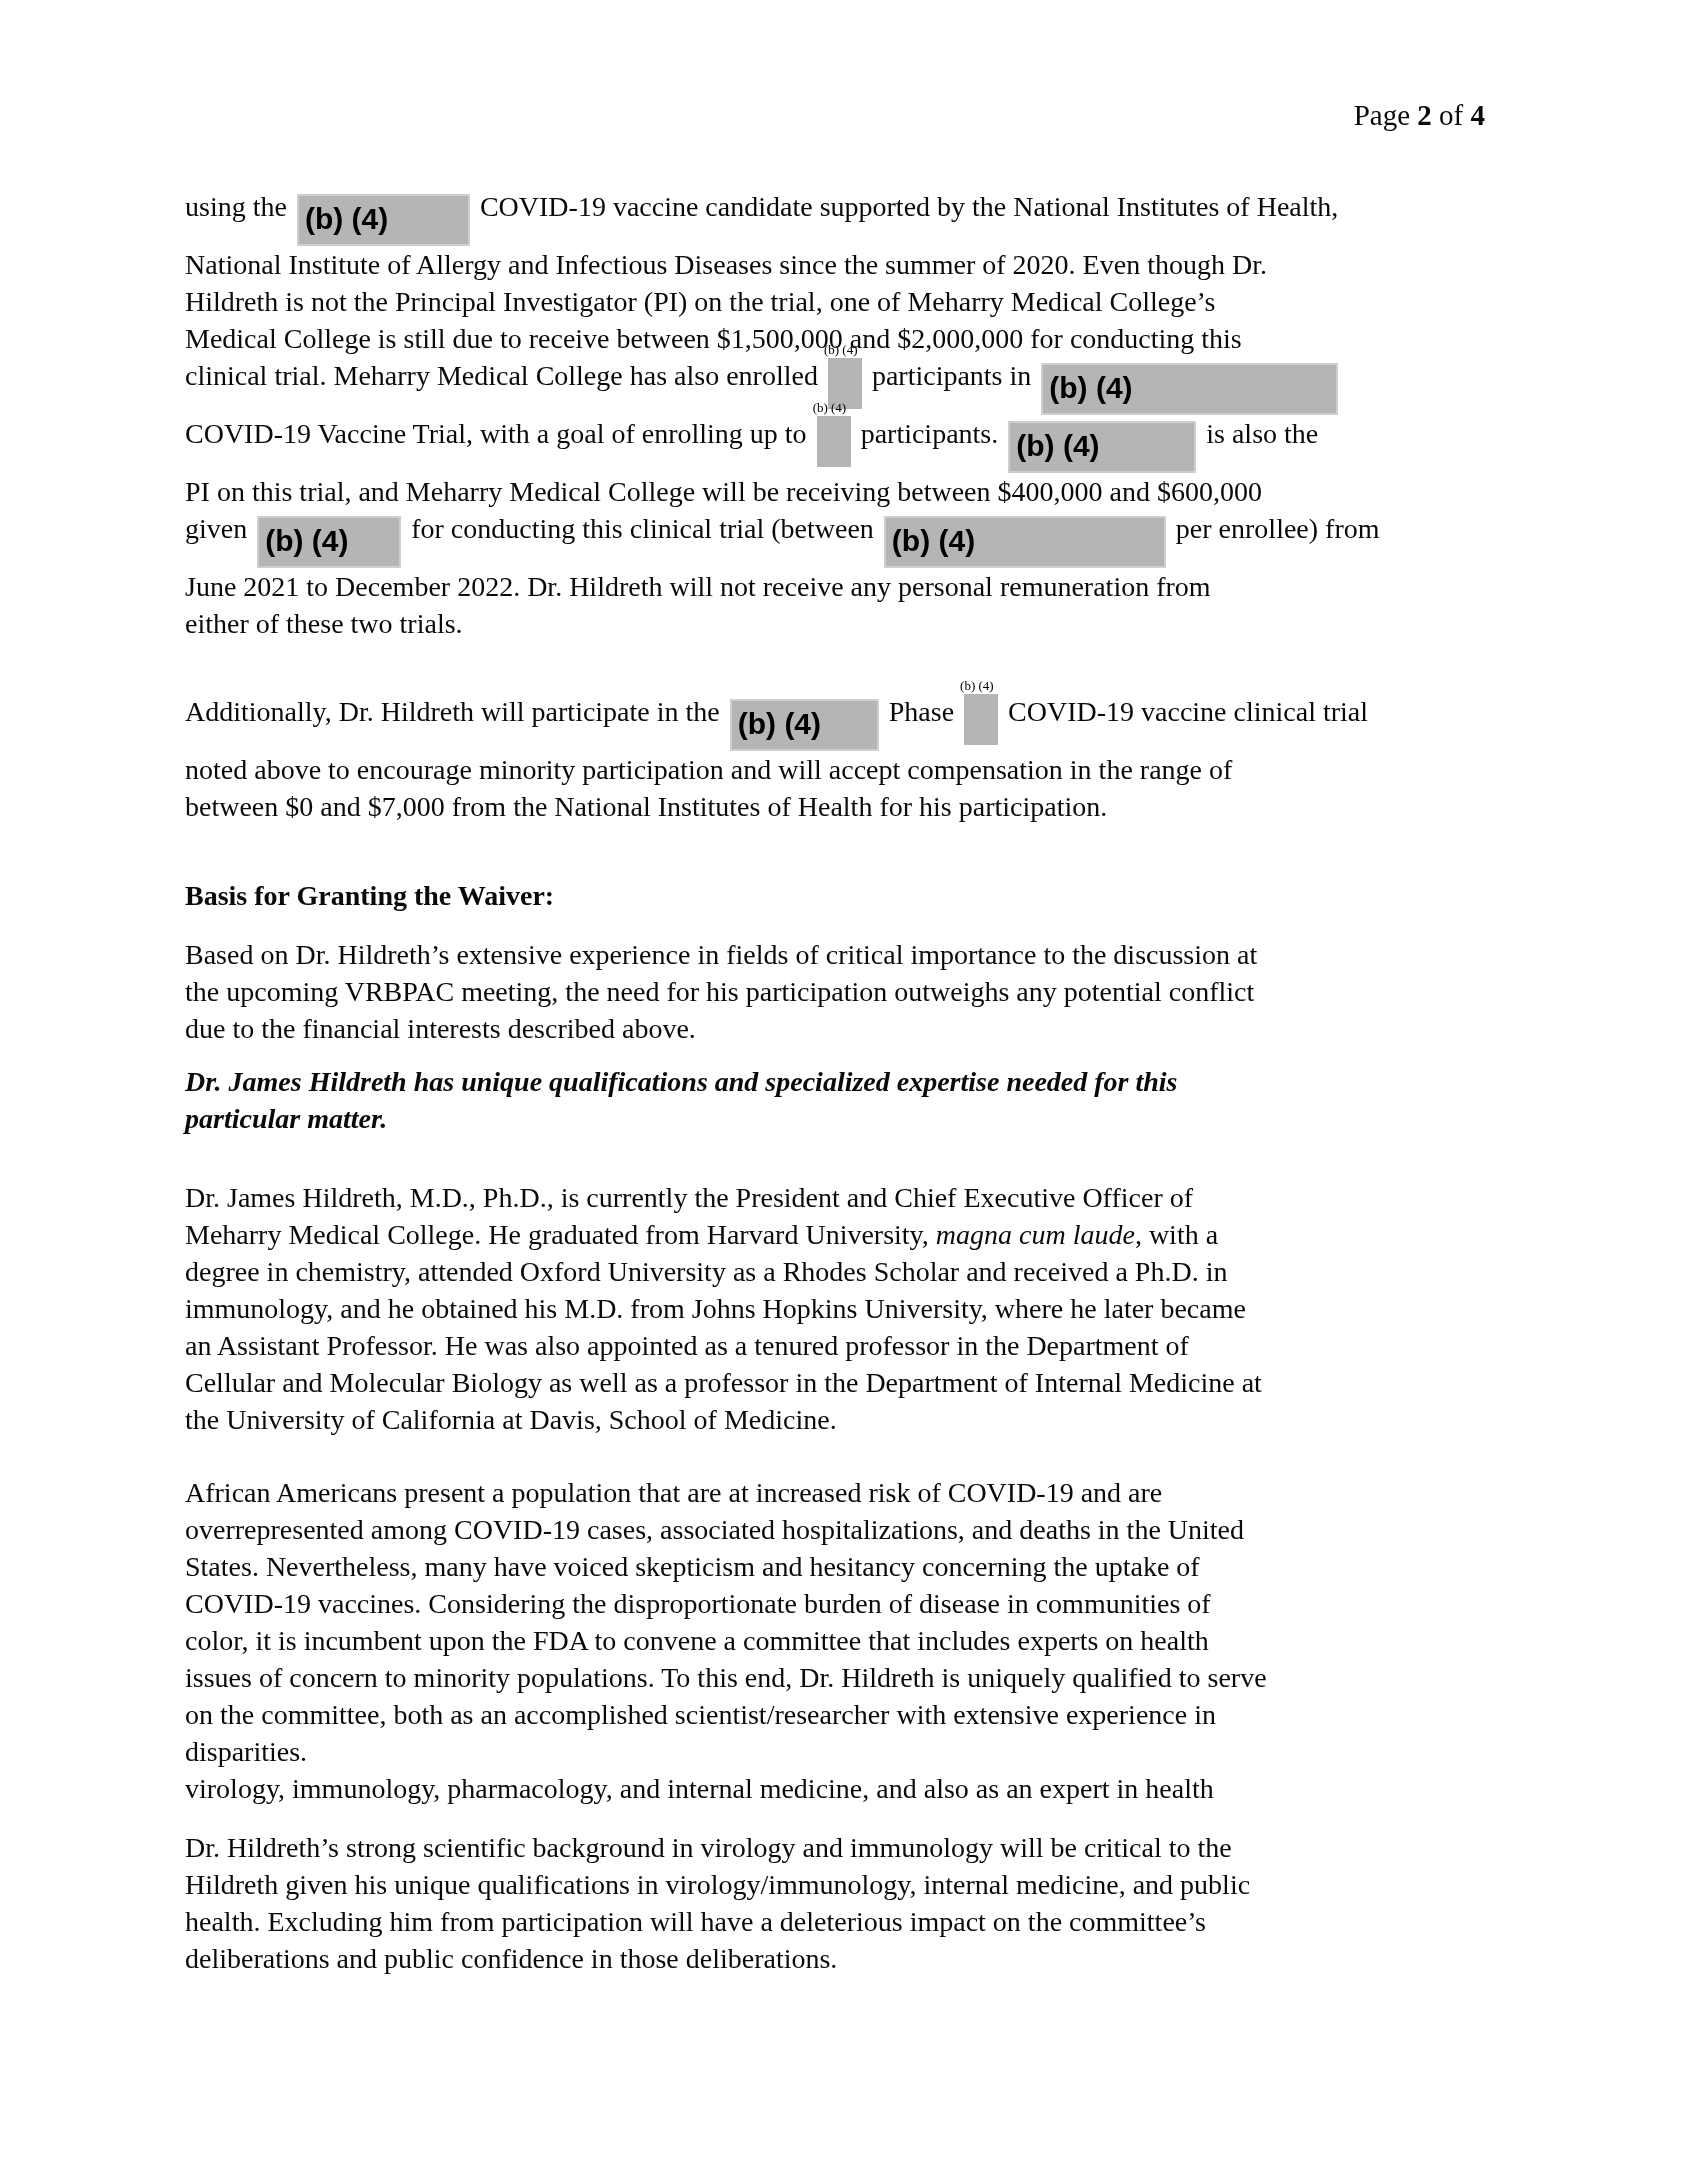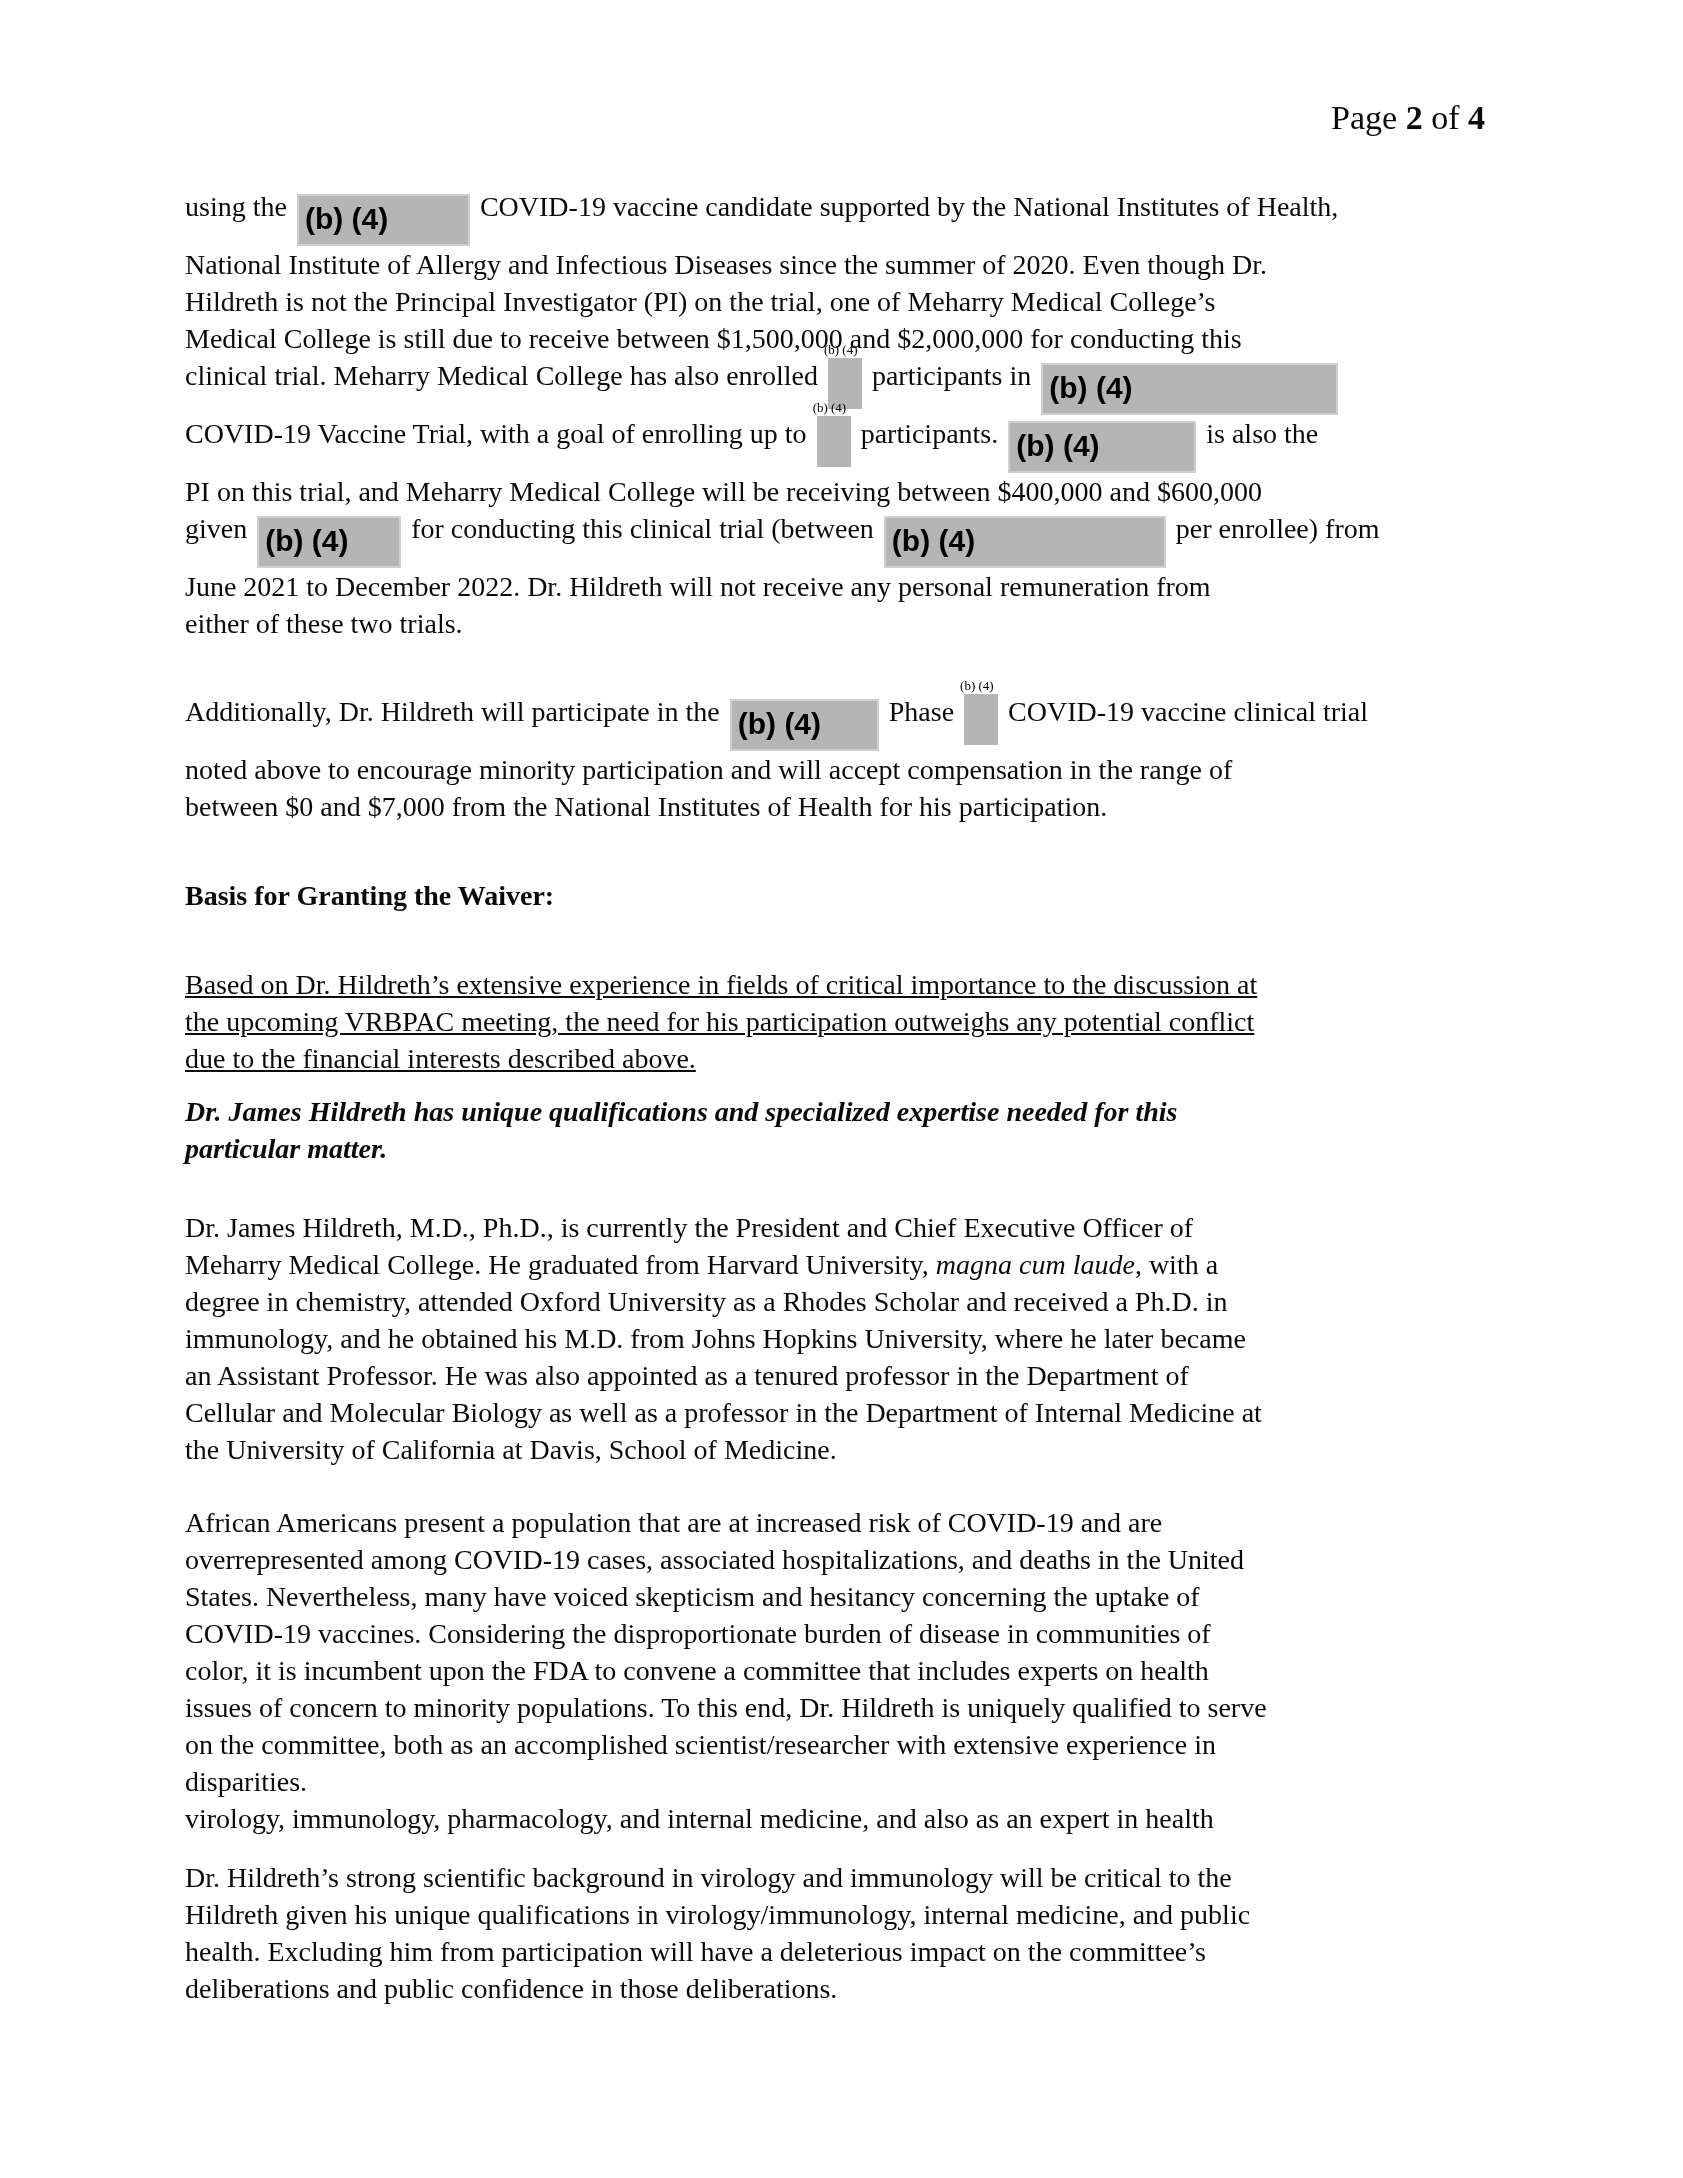"Page 2 of 4" .page-header { font-size: 34px -> 29px }
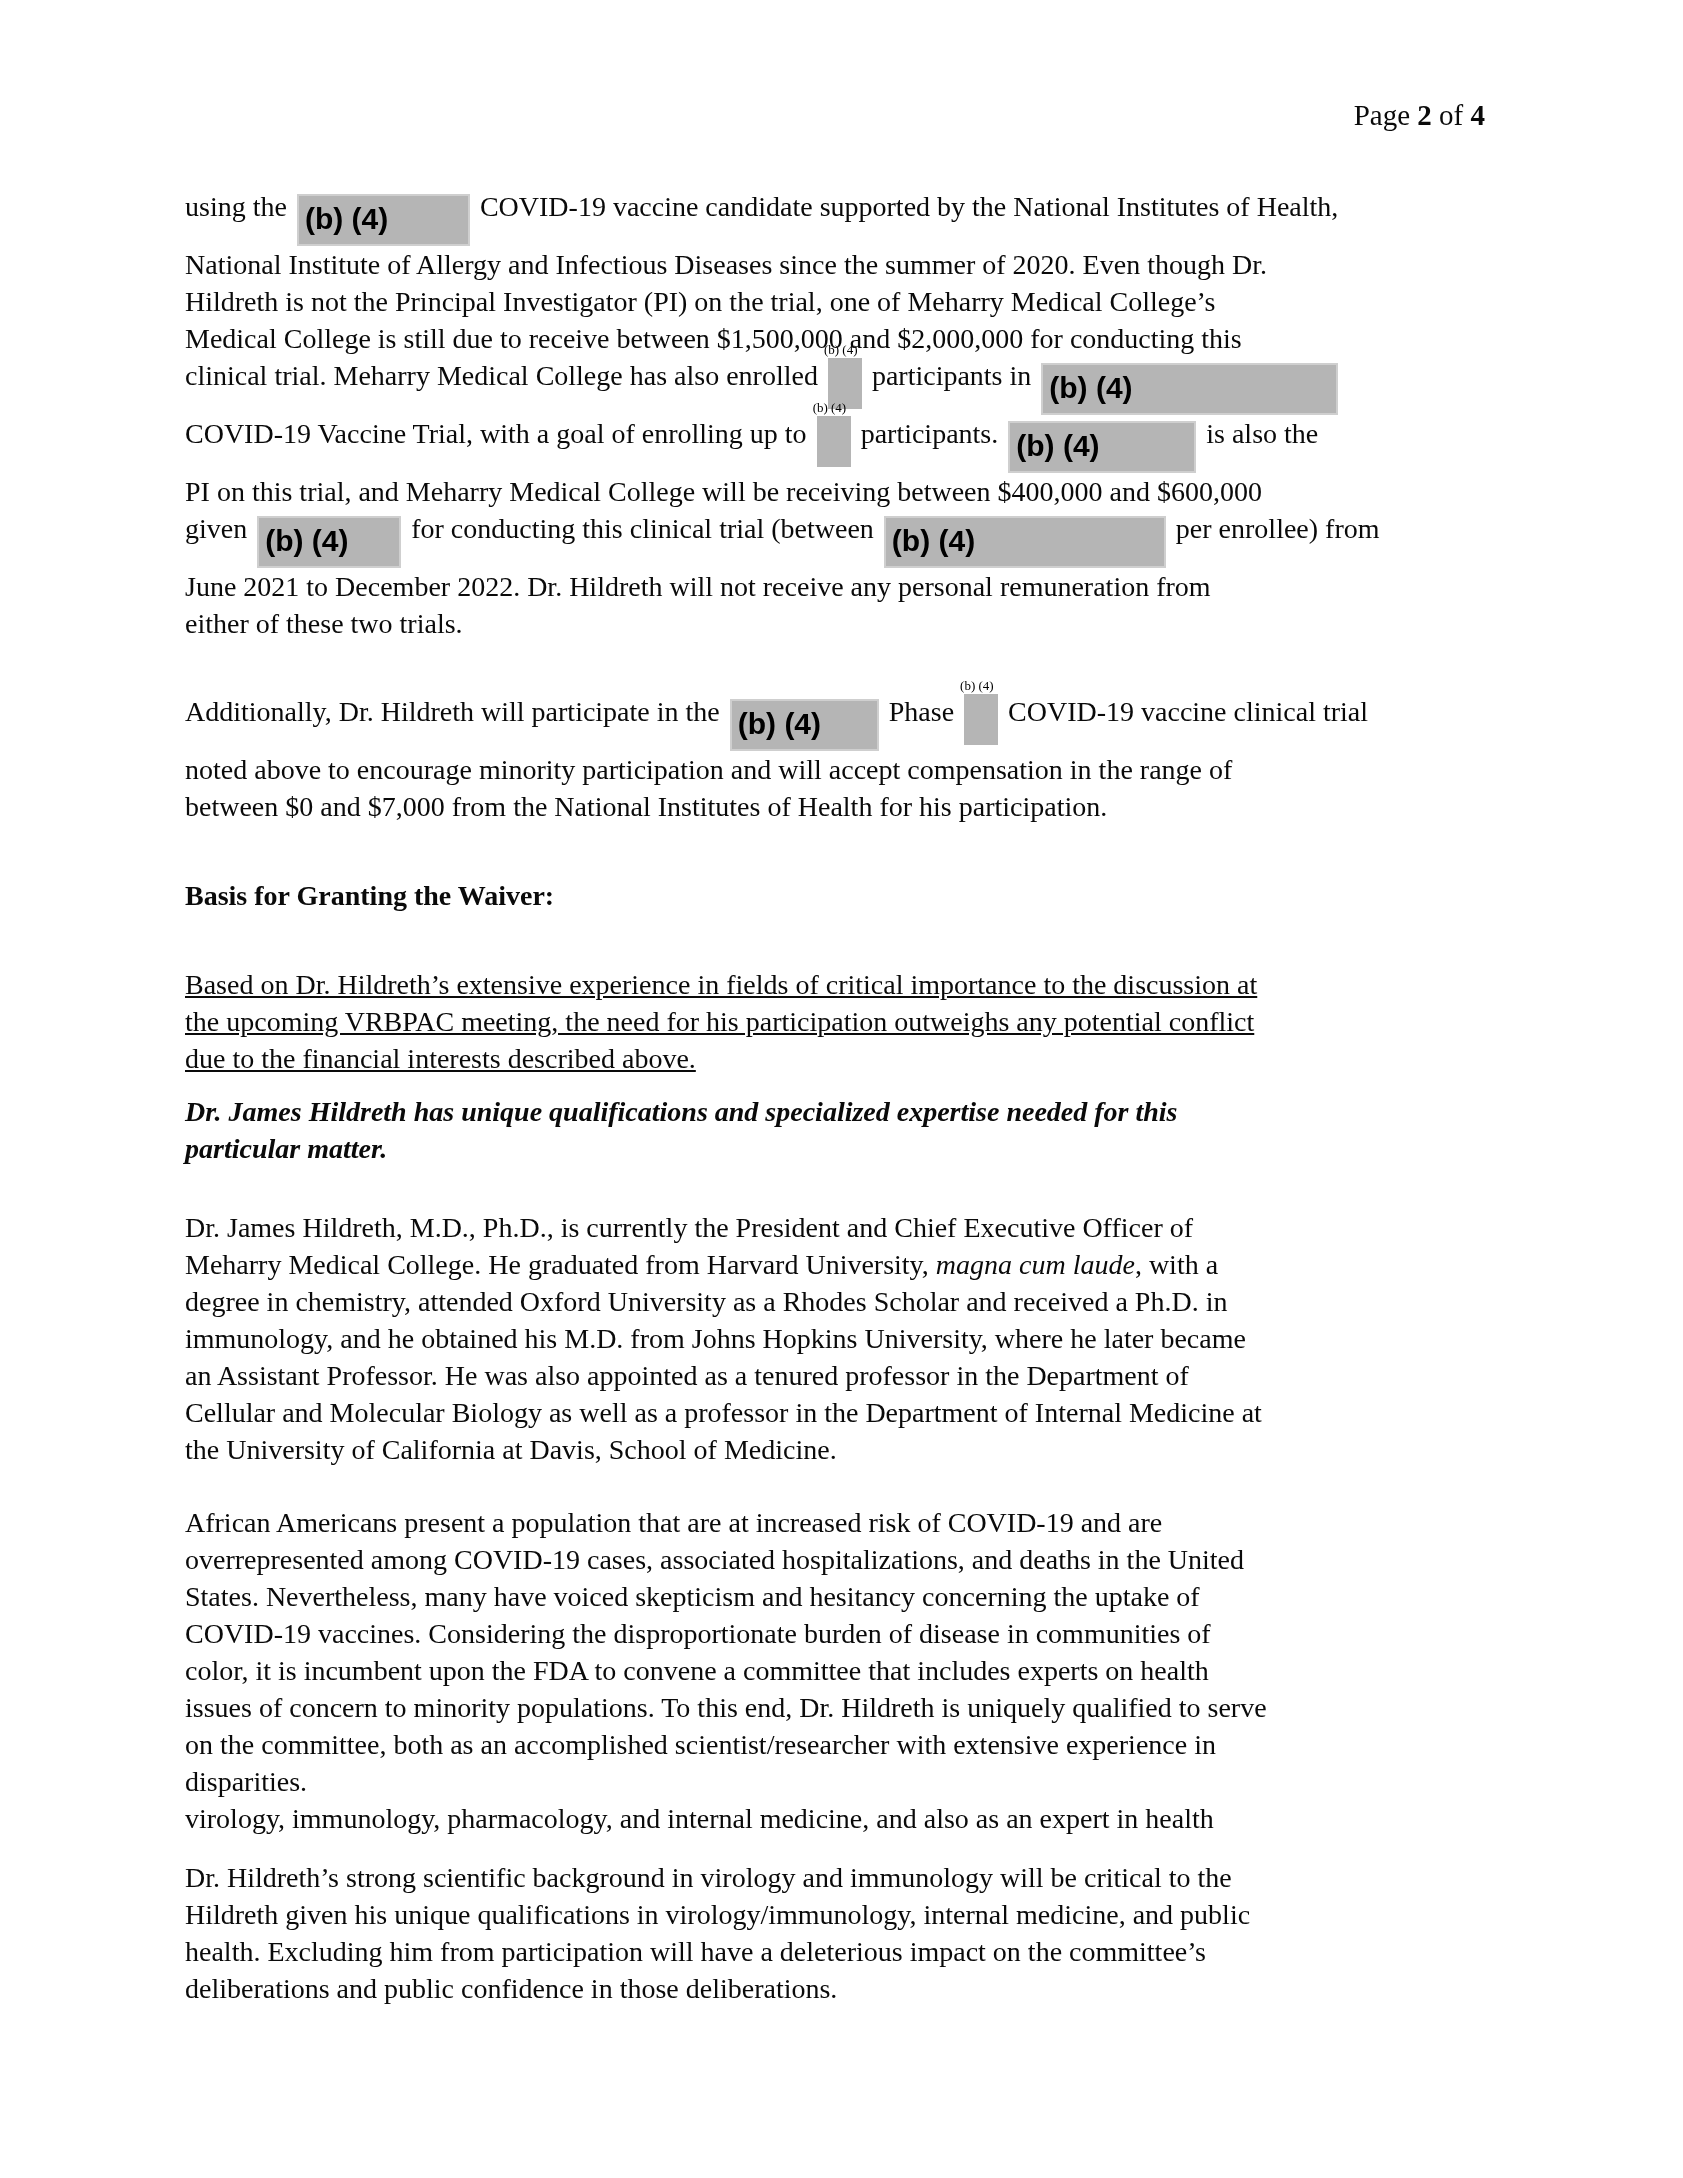"Based on Dr. Hildreth’s extensive" .block-3 { margin-top: 52px -> 22px; text-decoration: underline -> none }
